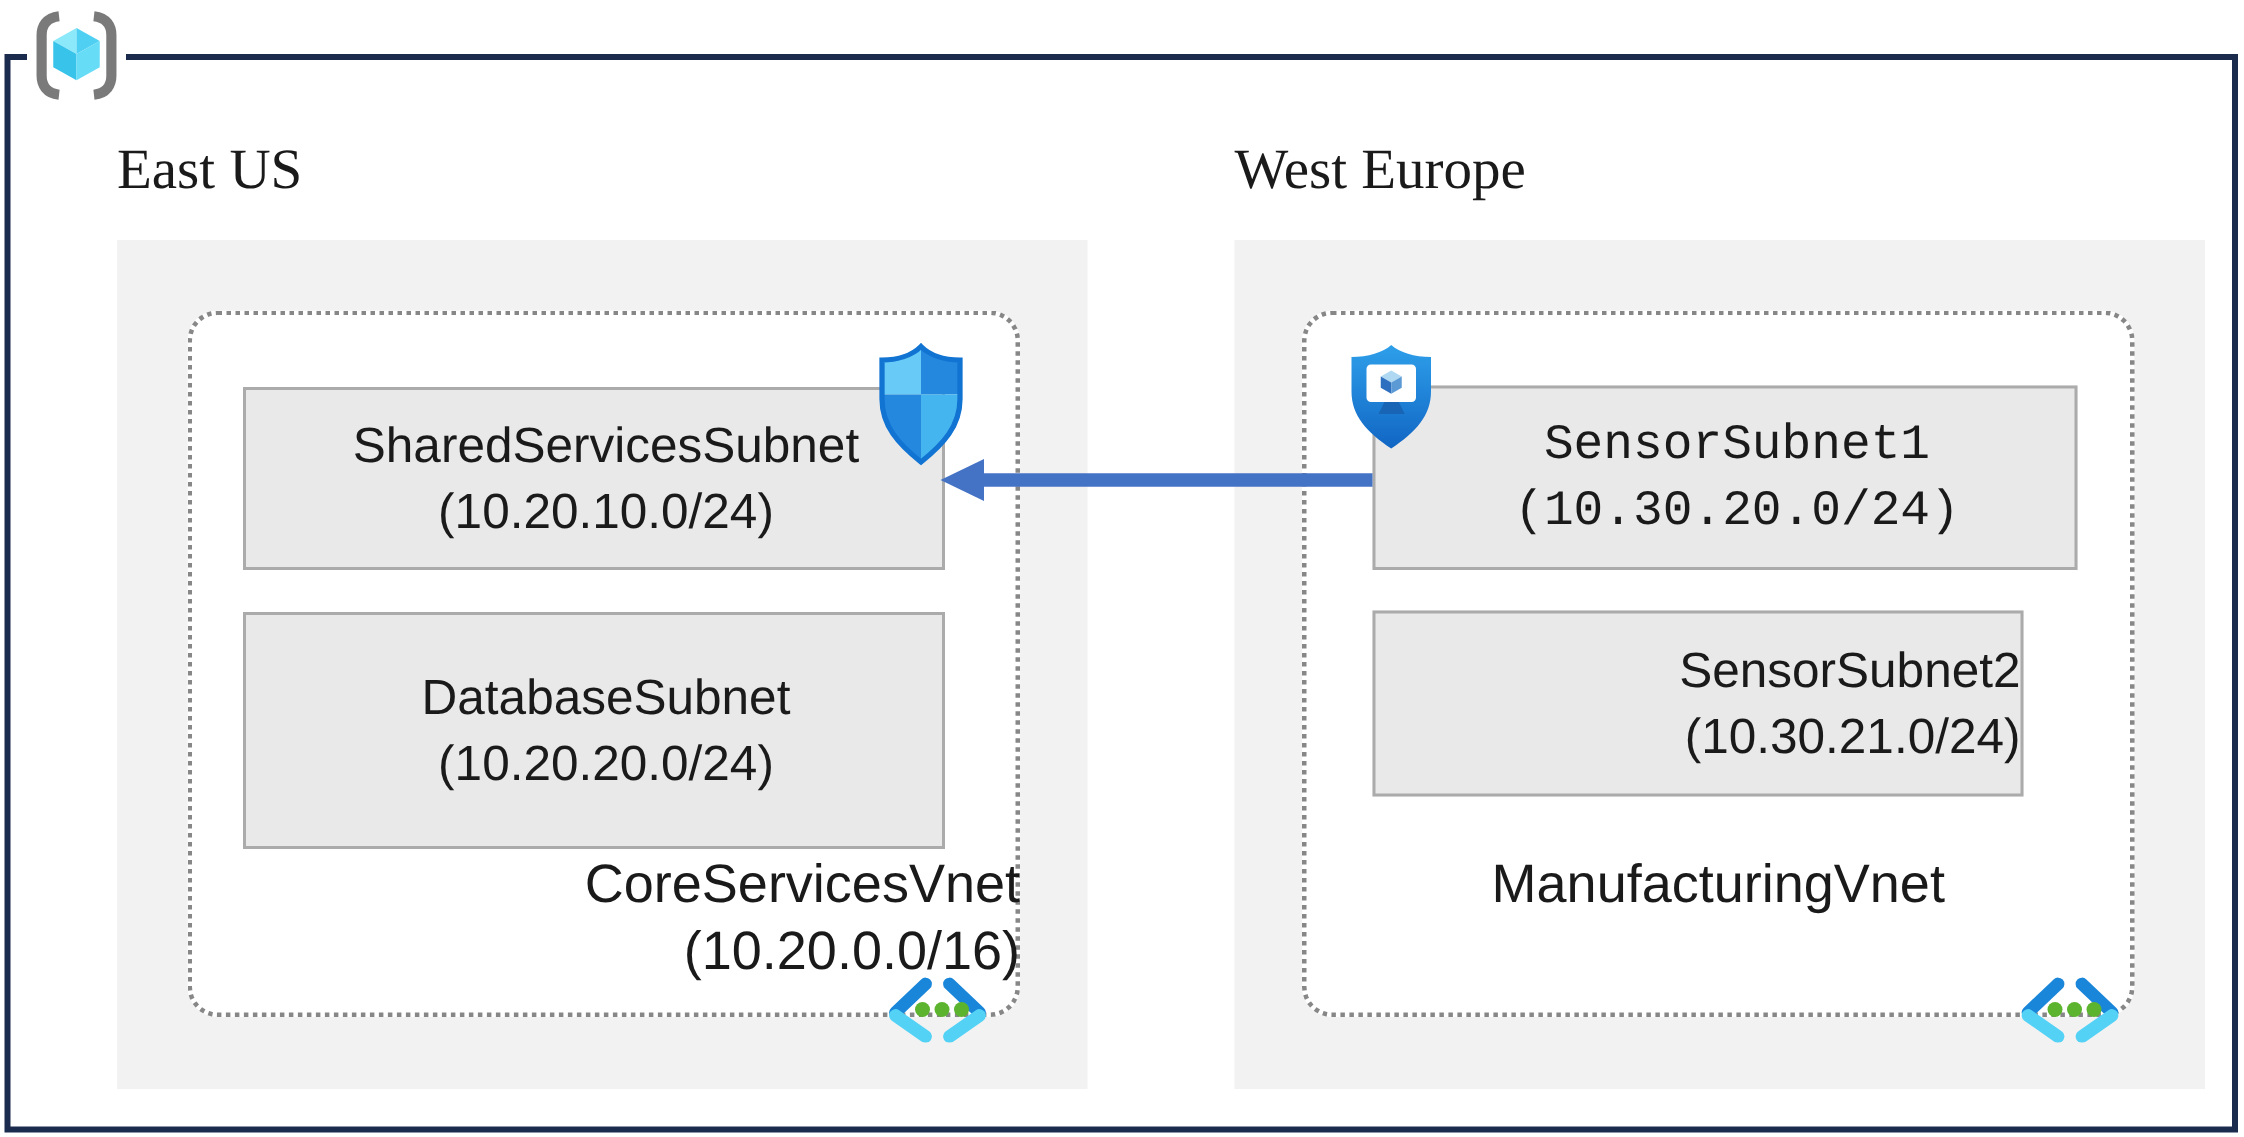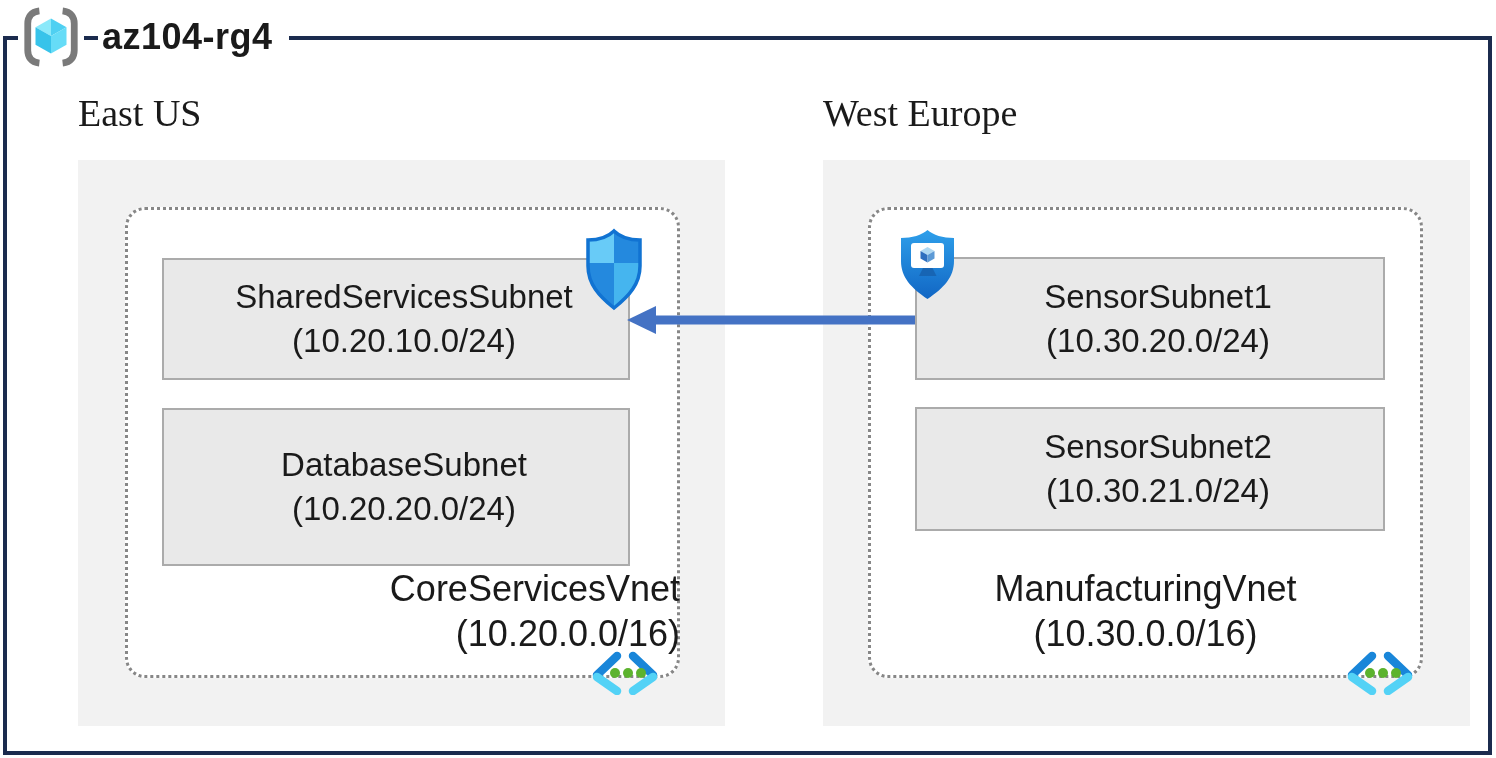"az104-rg4" span.rg-title { html: <span>az104-rg4</span> -> none }
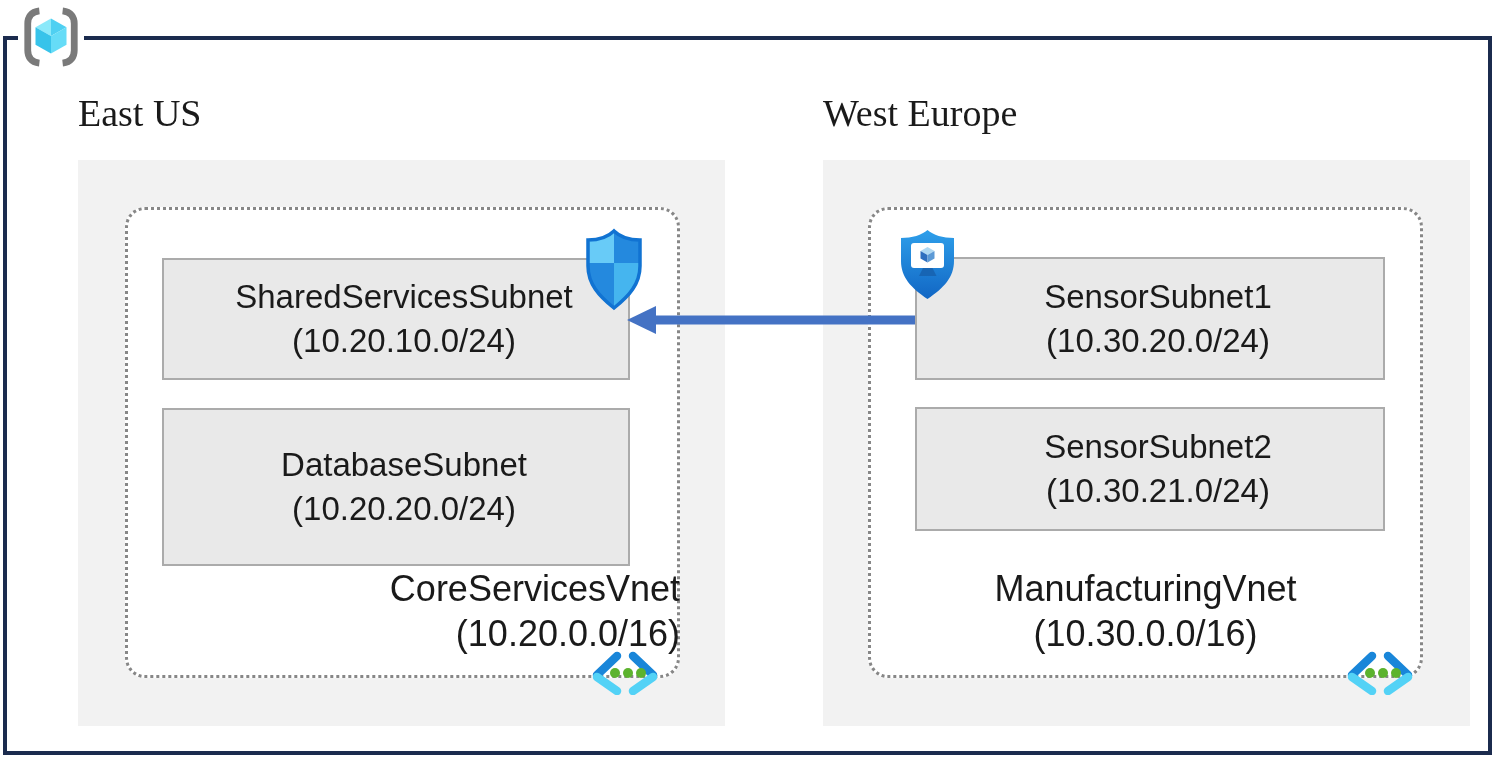"SensorSubnet1" .subnet.w1 { font-family: none -> Liberation Mono, monospace }
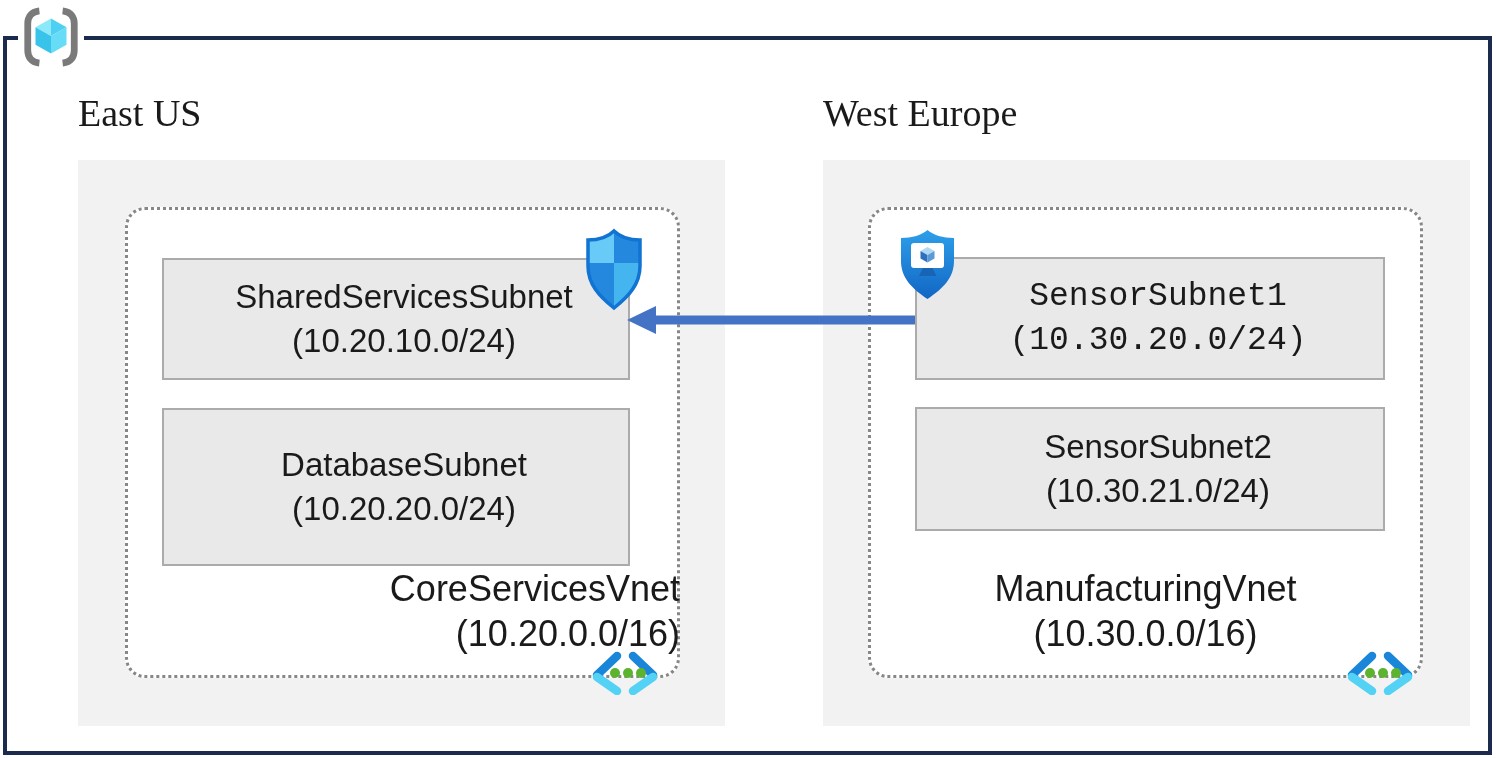"SensorSubnet2" .subnet.w2 { text-align: none -> right; width: 470px -> 434px }
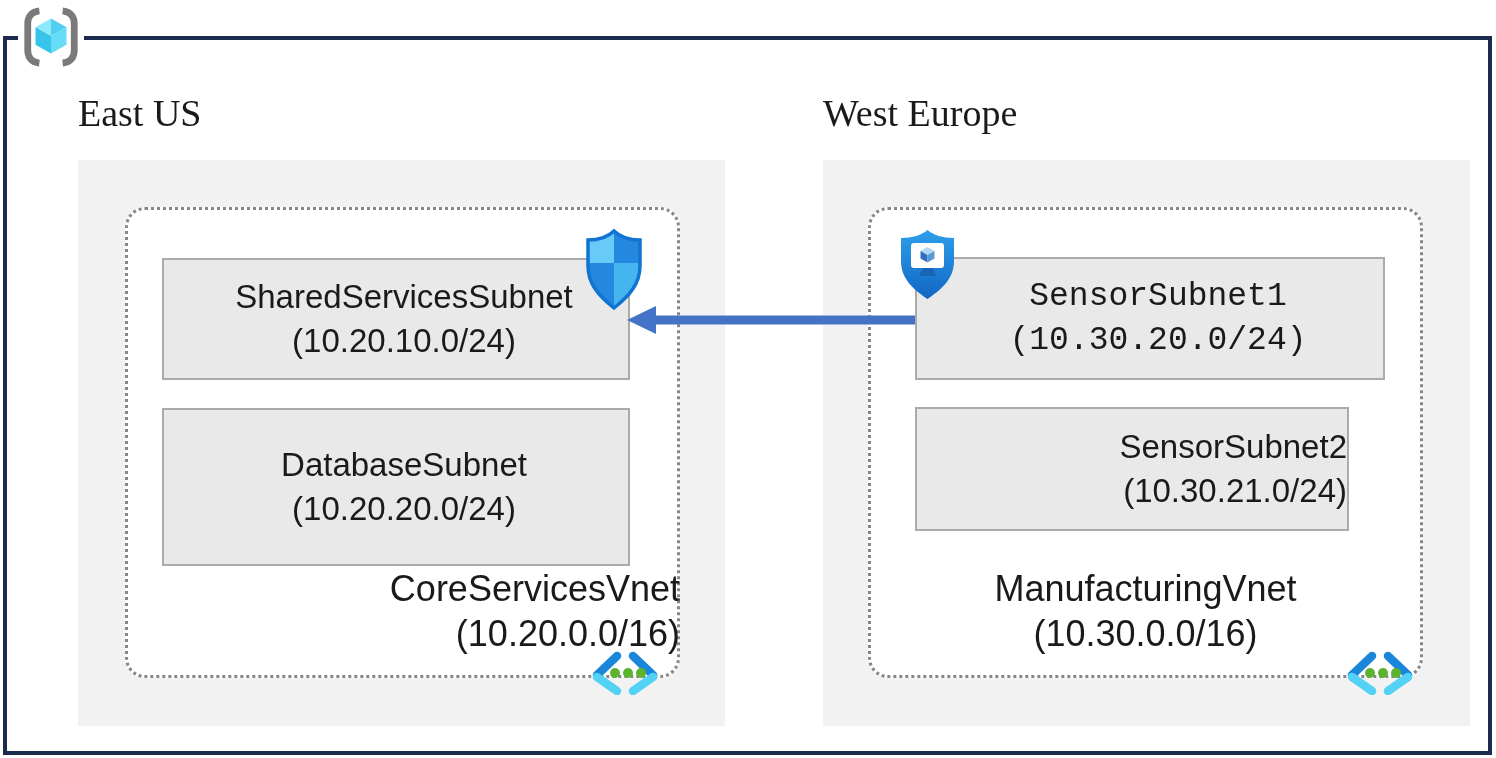"(10.30.0.0/16)" div { html: <div>(10.30.0.0/16)</div> -> none }
